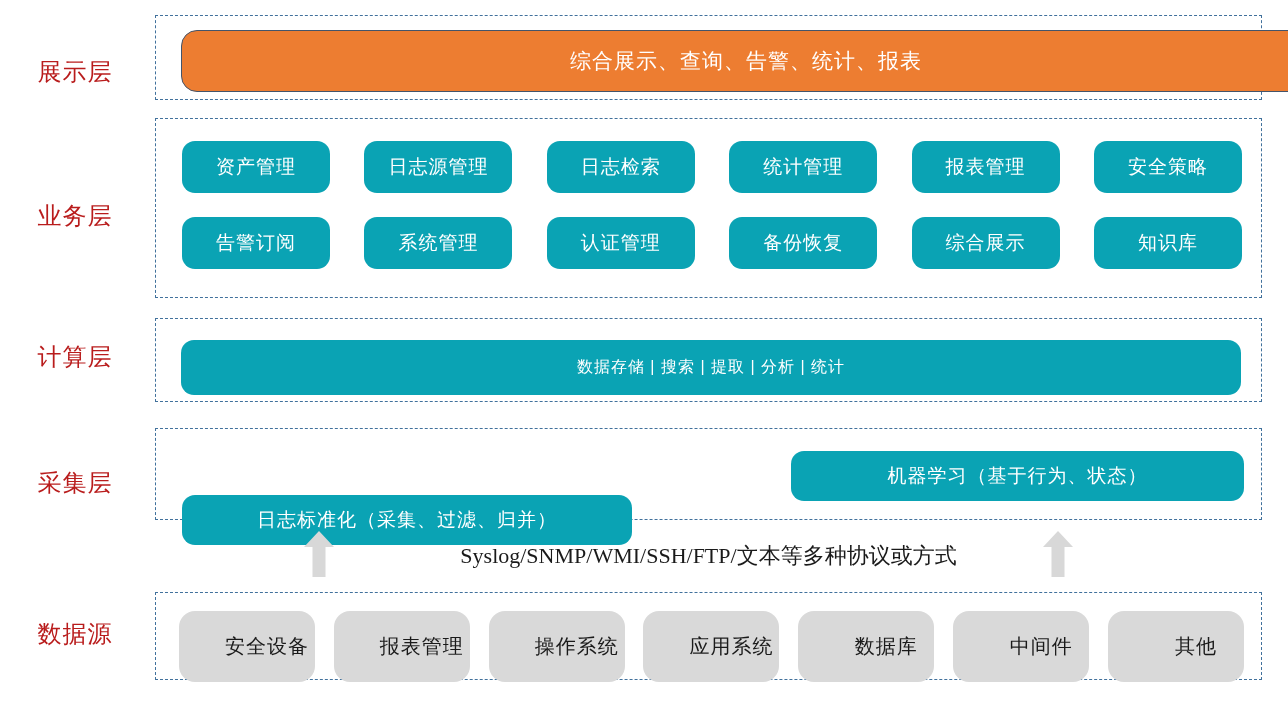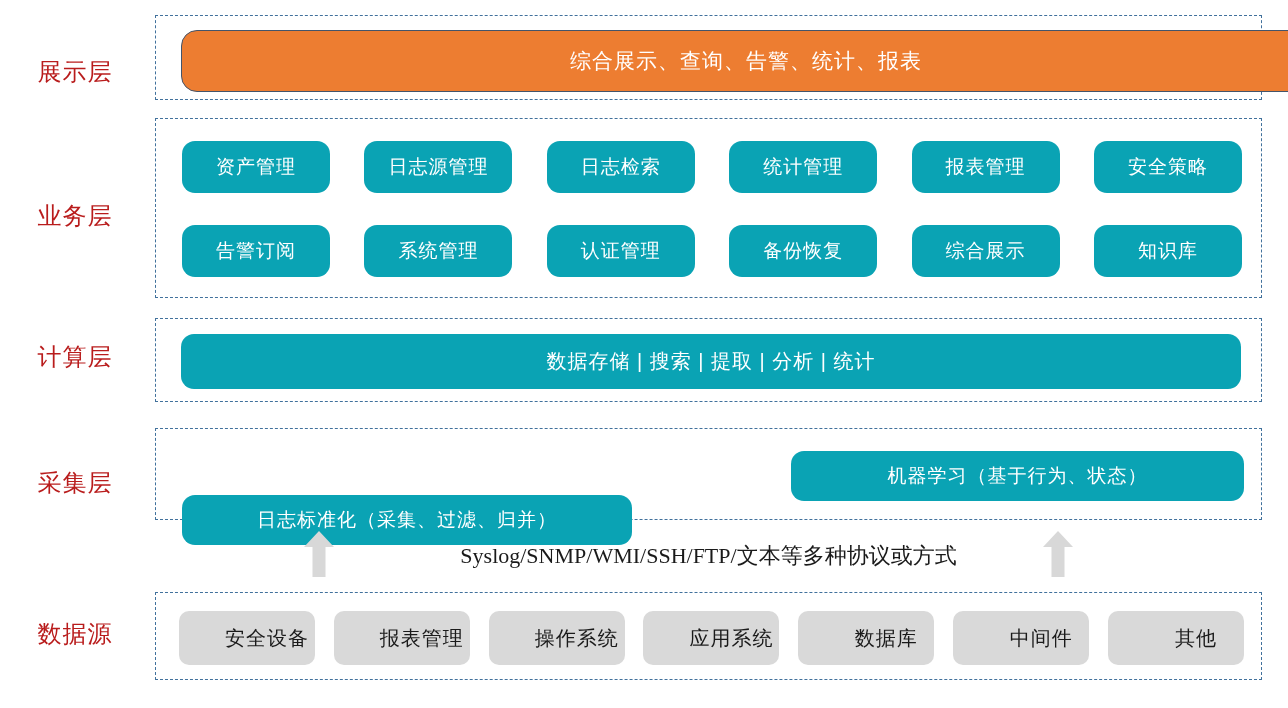"告警订阅" .biz-row2 { top: 106px -> 98px }
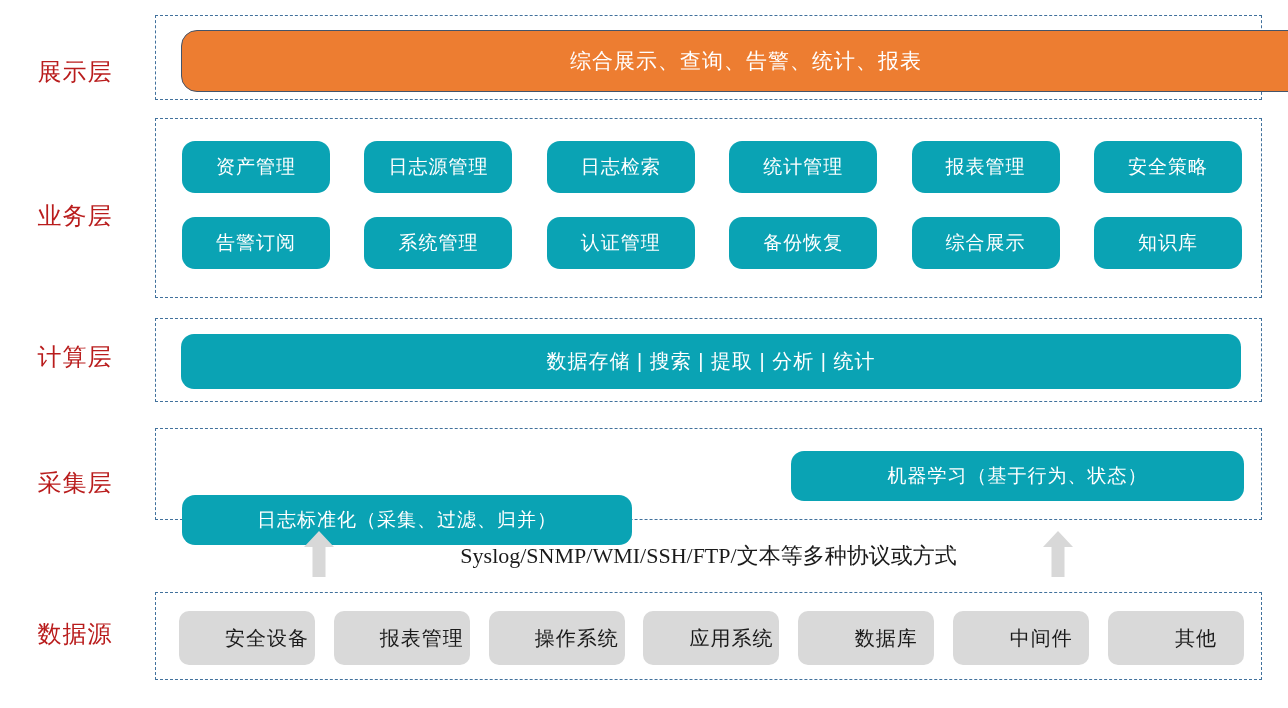"数据存储 | 搜索 | 提取" .compute-box { font-size: 20px -> 16px; top: 15px -> 21px }
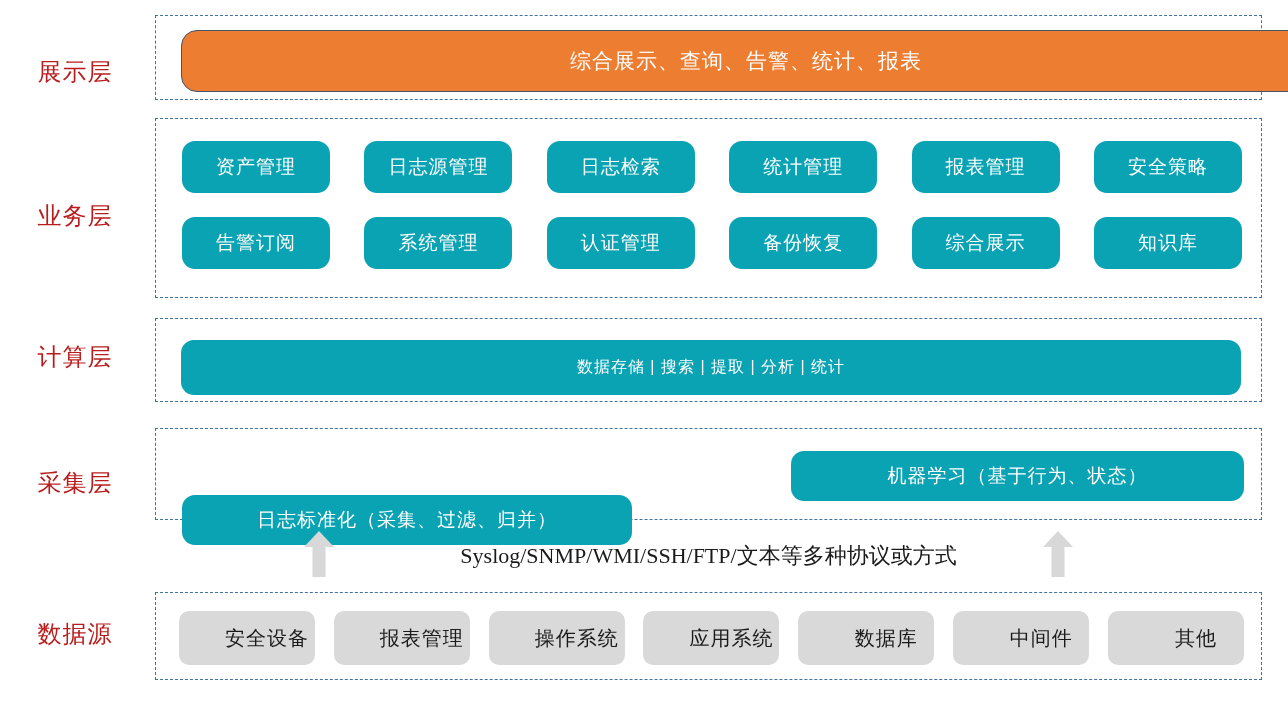"安全设备" .gray-box { border-radius: 10px -> 16px; height: 54px -> 71px }
